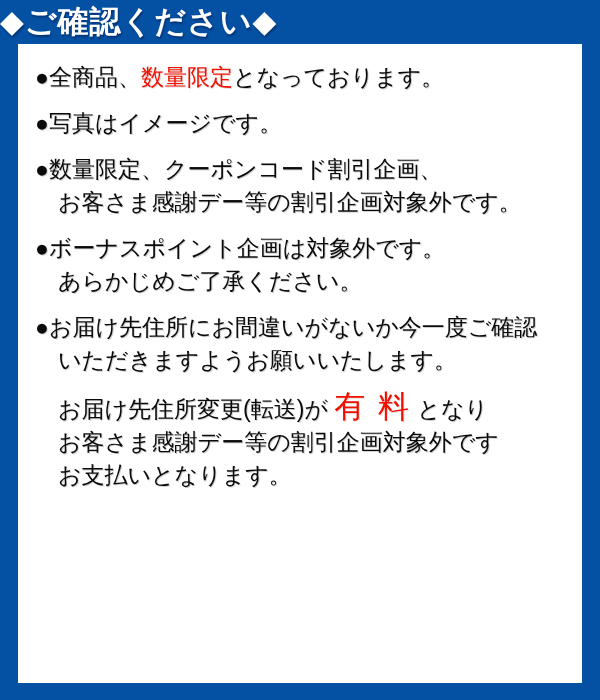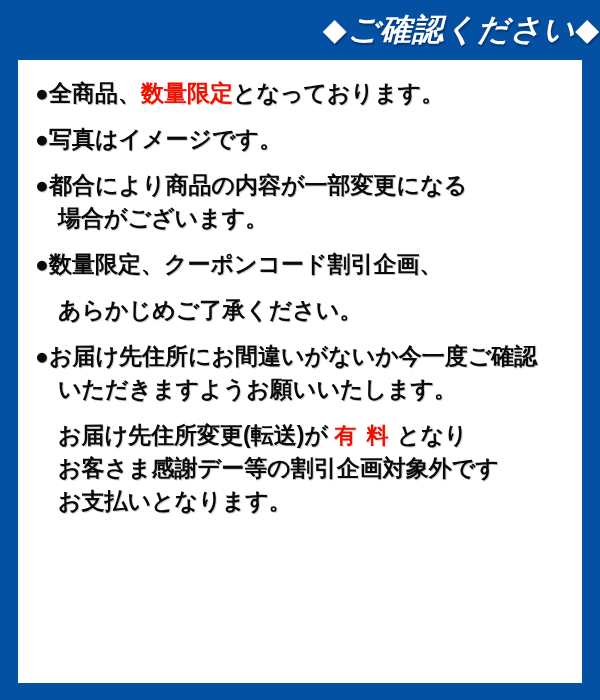"◆ご確認ください◆" .header { font-style: italic -> none; height: 60px -> 44px; justify-content: flex-end -> flex-start }
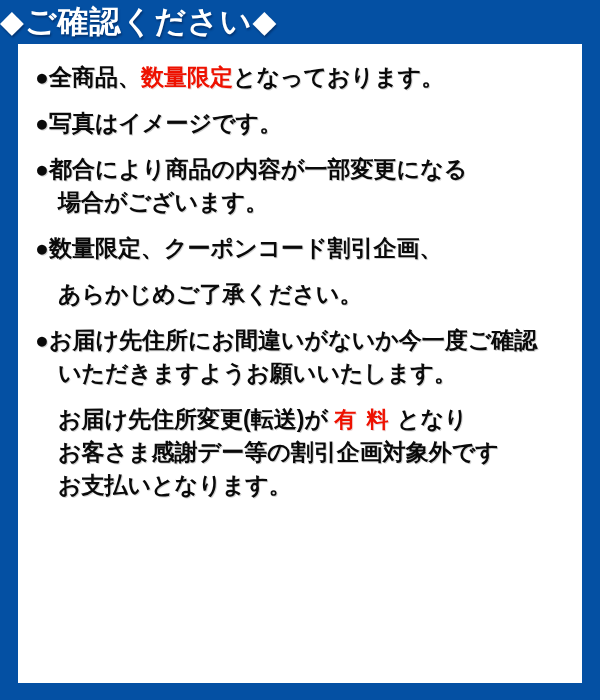"●全商品、数量限定となっております。" .line { font-weight: bold -> normal }
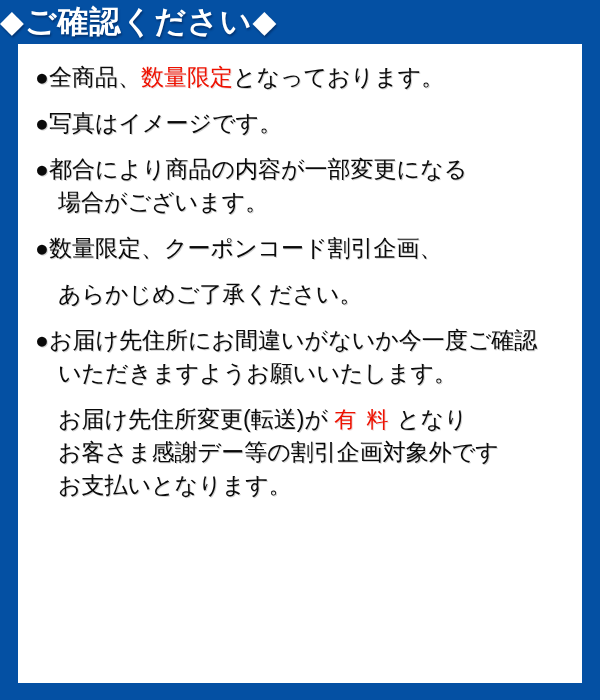"●都合により商品の内容が一部変更になる" div.notice-item { html: <div> <div><span>●都合により商品の内容が一部変更になる</span></div> <div><span>場合がございます。</span></div> </div> -> none }
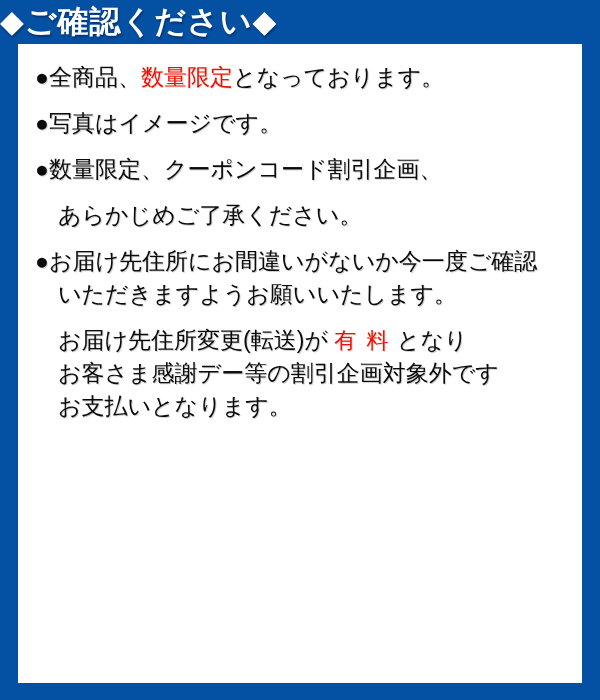"お客さま感謝デー等の割引企画対象外です。" div.line { html: none -> <div><span>お客さま感謝デー等の割引企画対象外です。</span></div> }
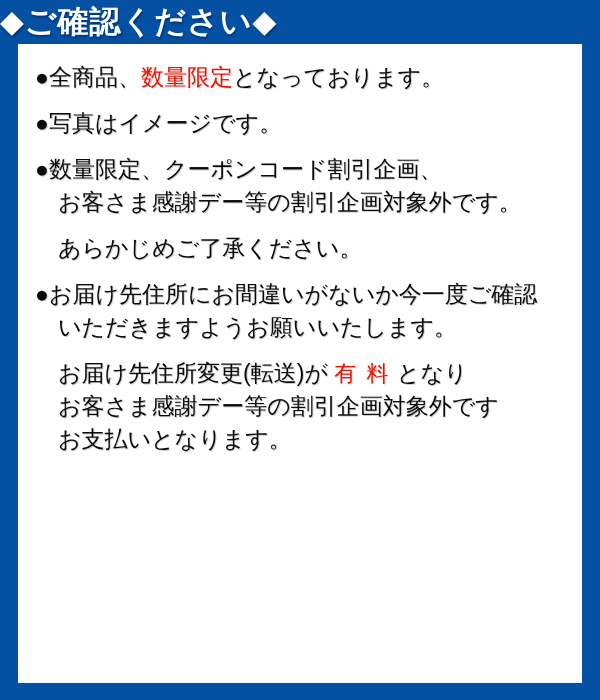"●ボーナスポイント企画は対象外です。" div.line { html: none -> <div><span>●ボーナスポイント企画は対象外です。</span></div> }
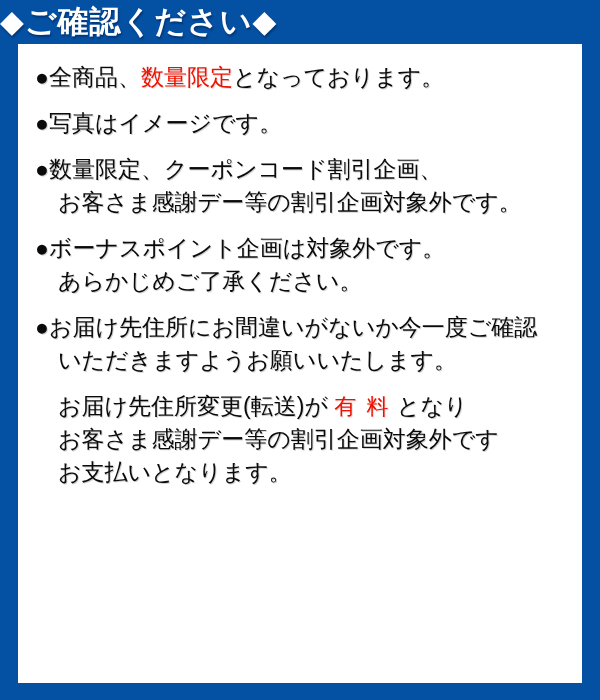"有 料" .line .large { font-size: 22px -> 31px }
